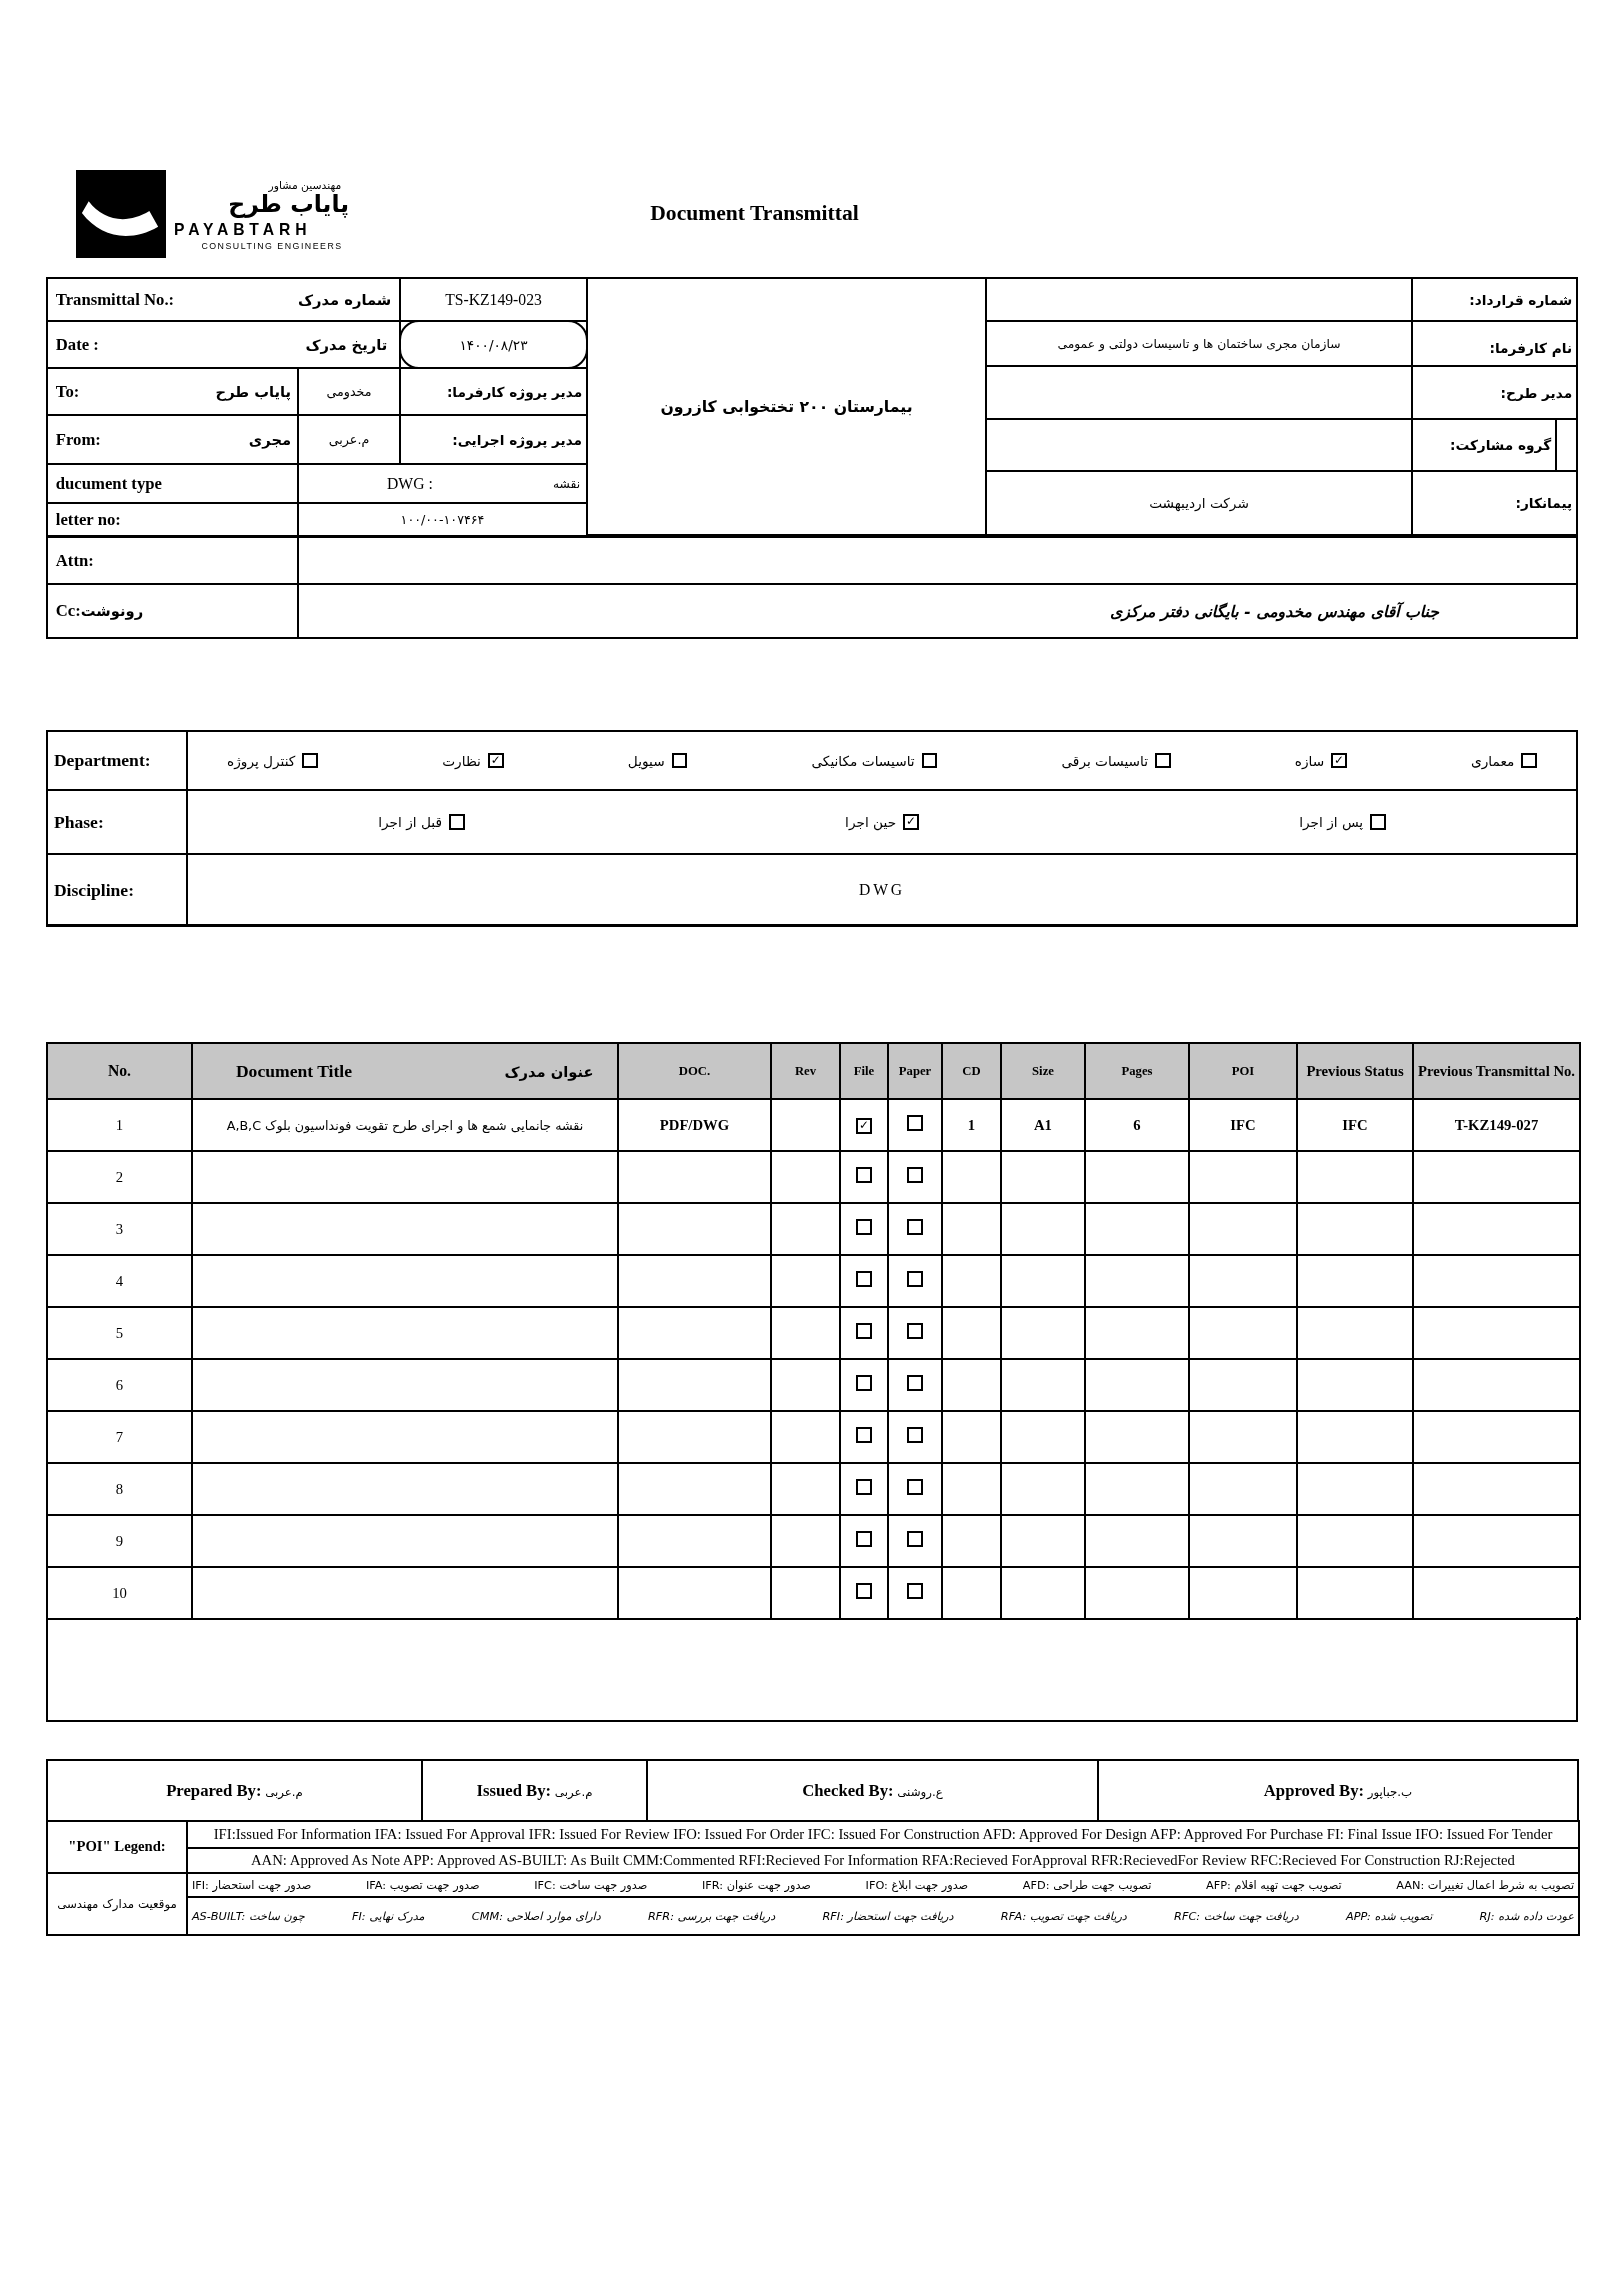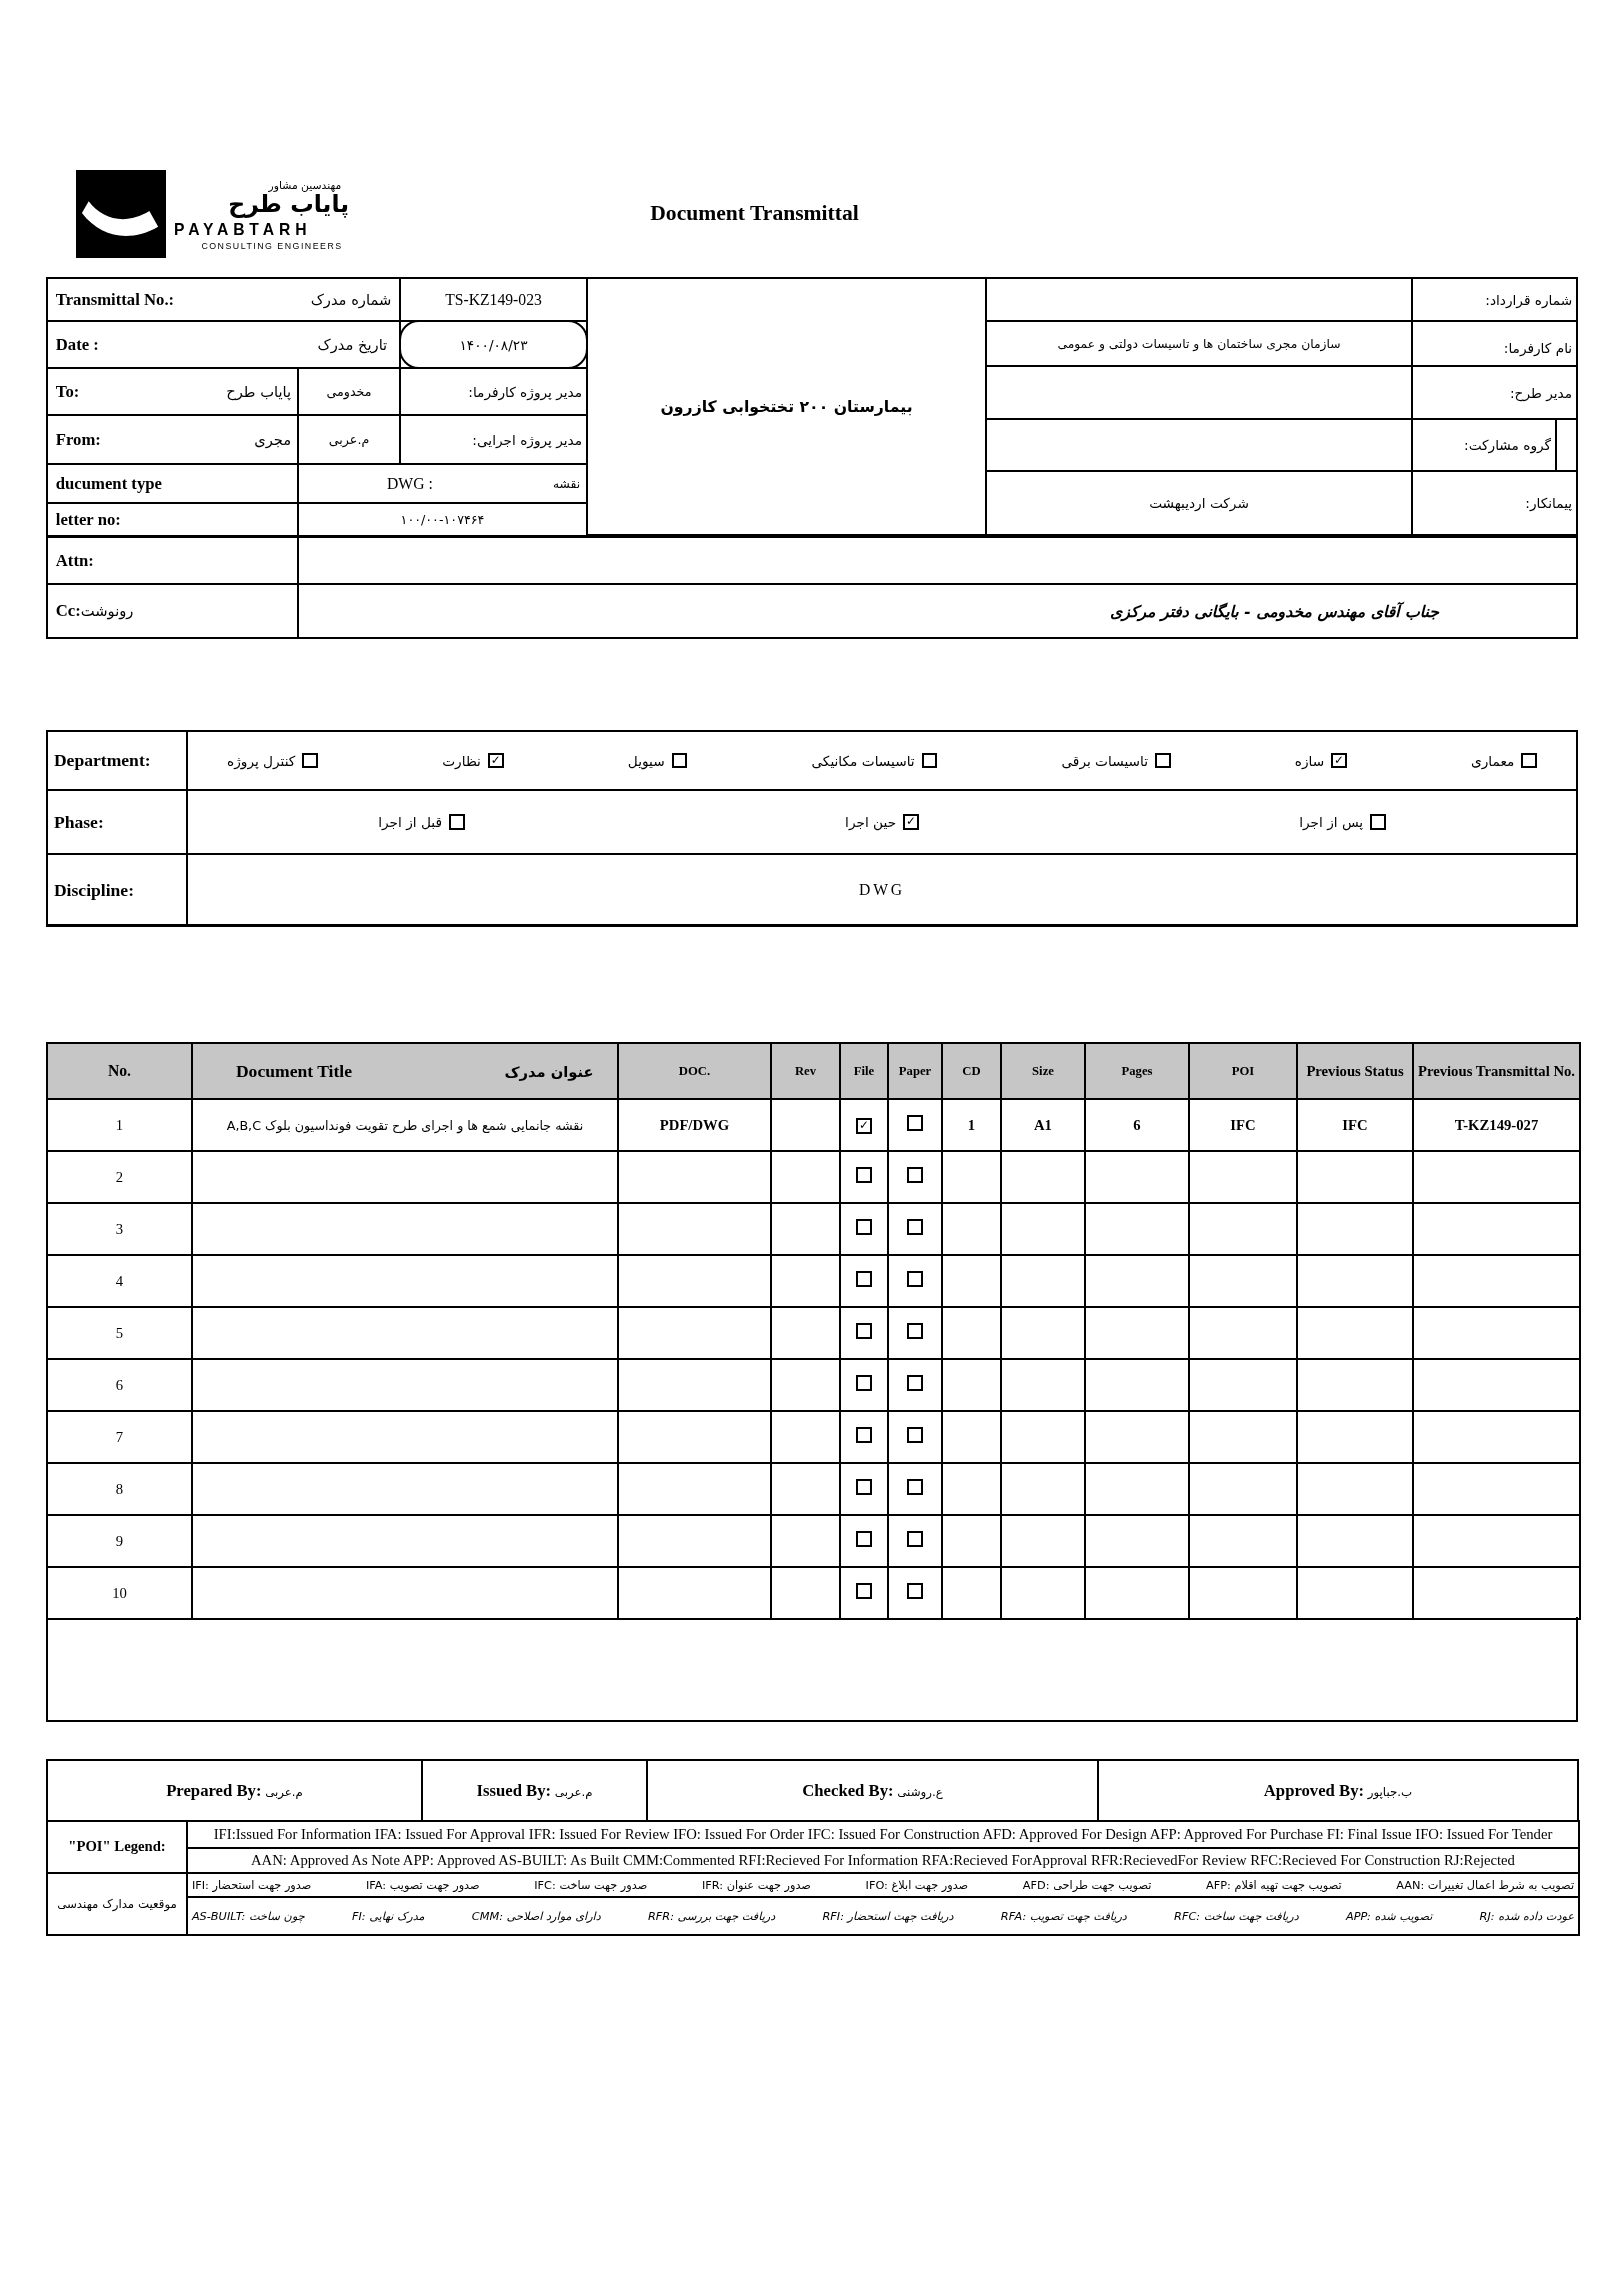"شماره مدرک" .fab { font-weight: normal -> bold }
